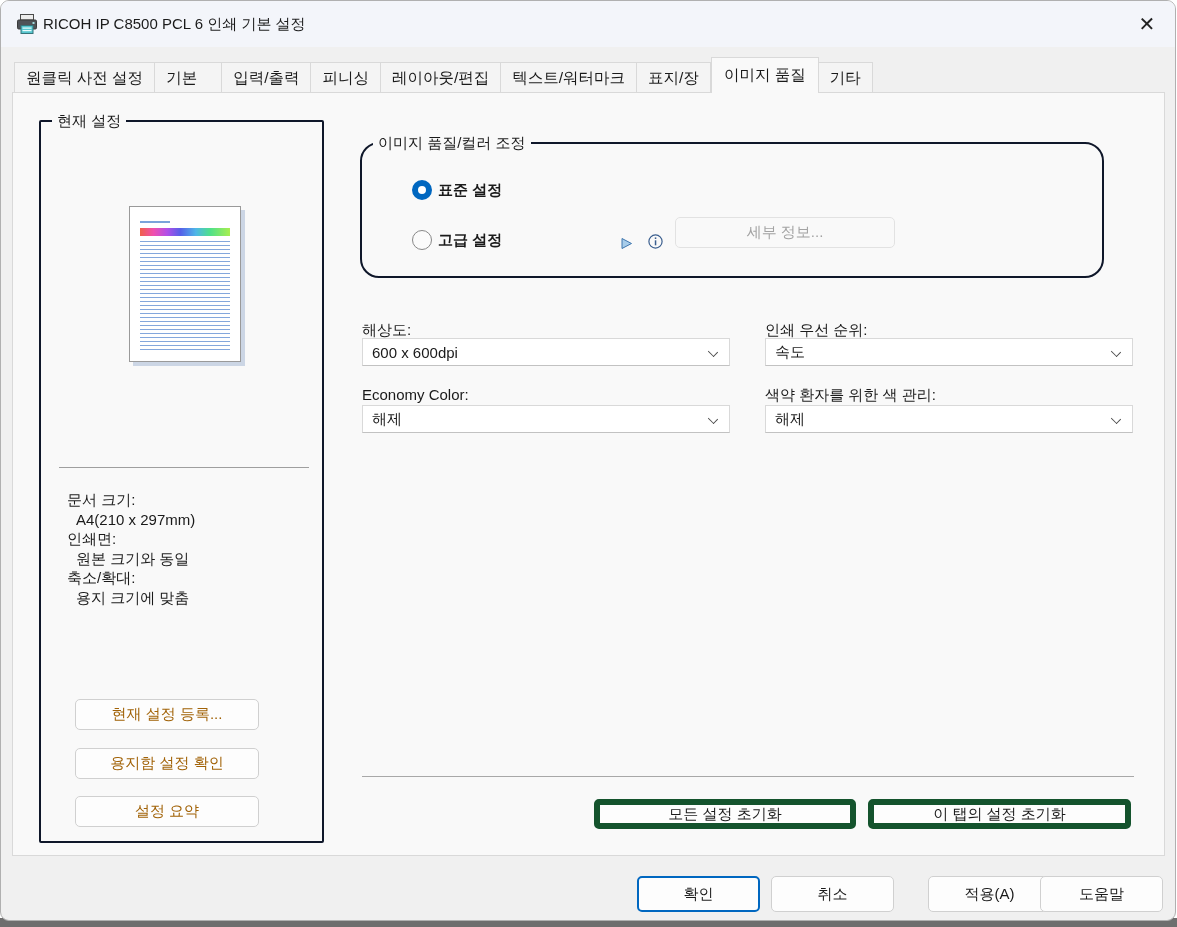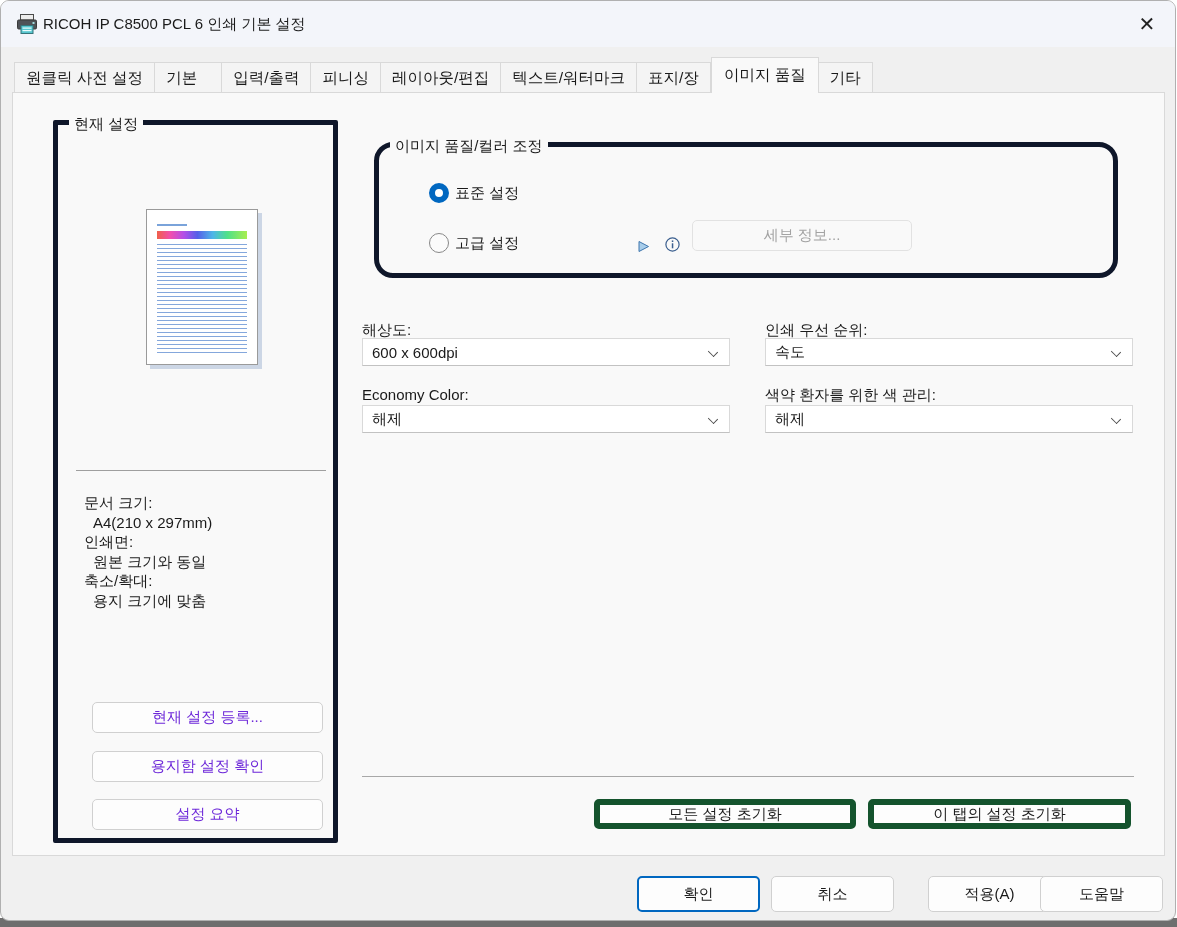"현재 설정" .groupbox { border: 5px solid #0f172a -> 2px solid #0f172a; margin-left: 14px -> none }
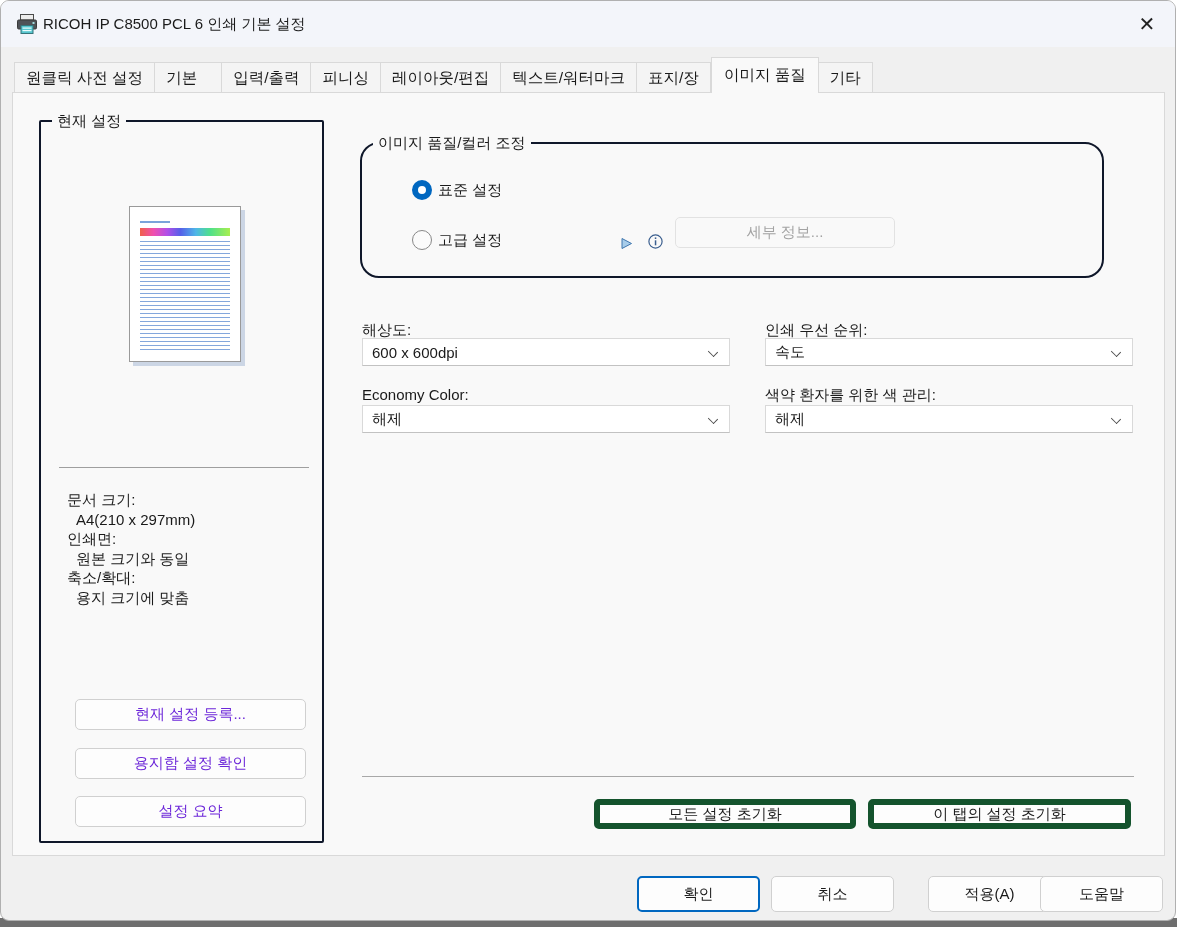"표준 설정" .radio-row { font-weight: none -> bold }
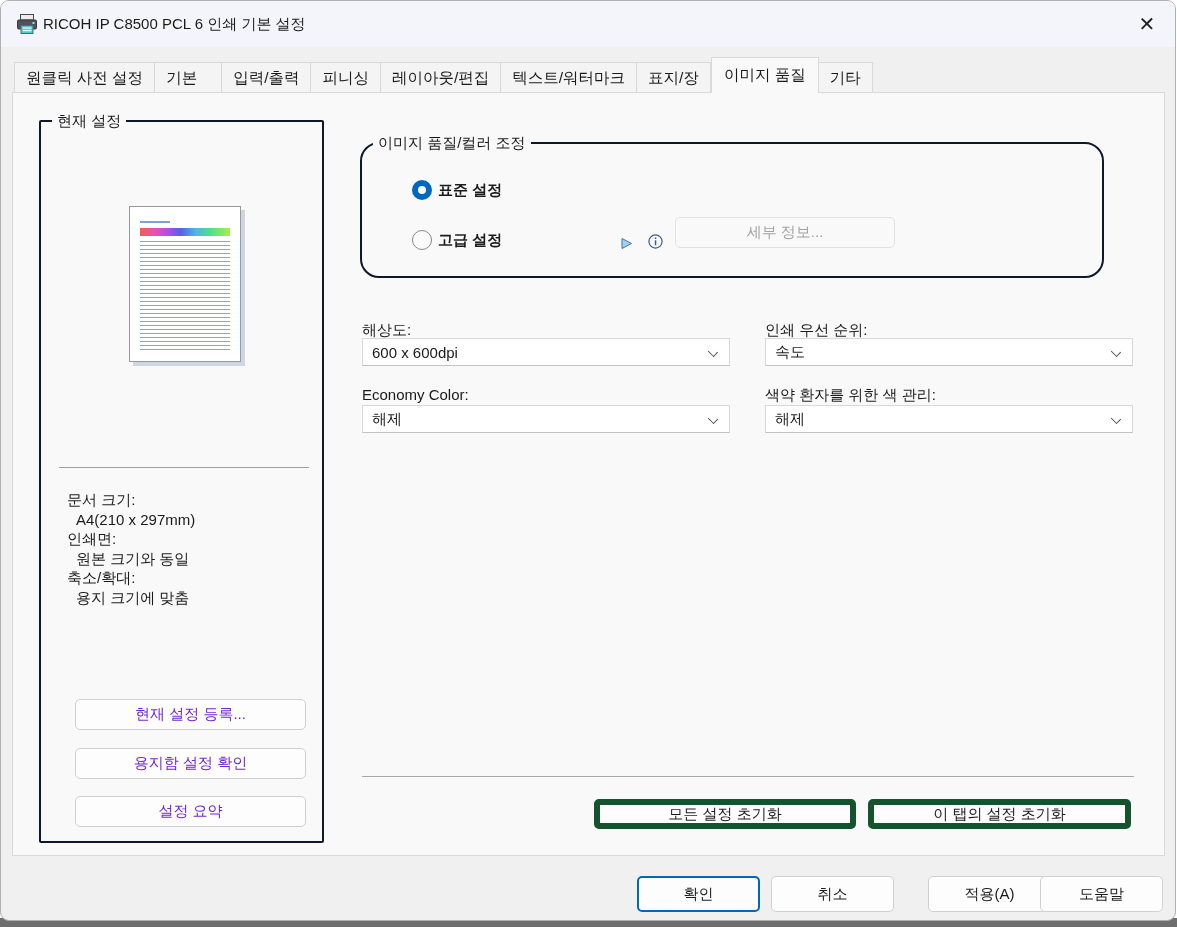"현재 설정 등록..." .panel-btn { color: #6d28d9 -> #a16207; width: 231px -> 184px }
